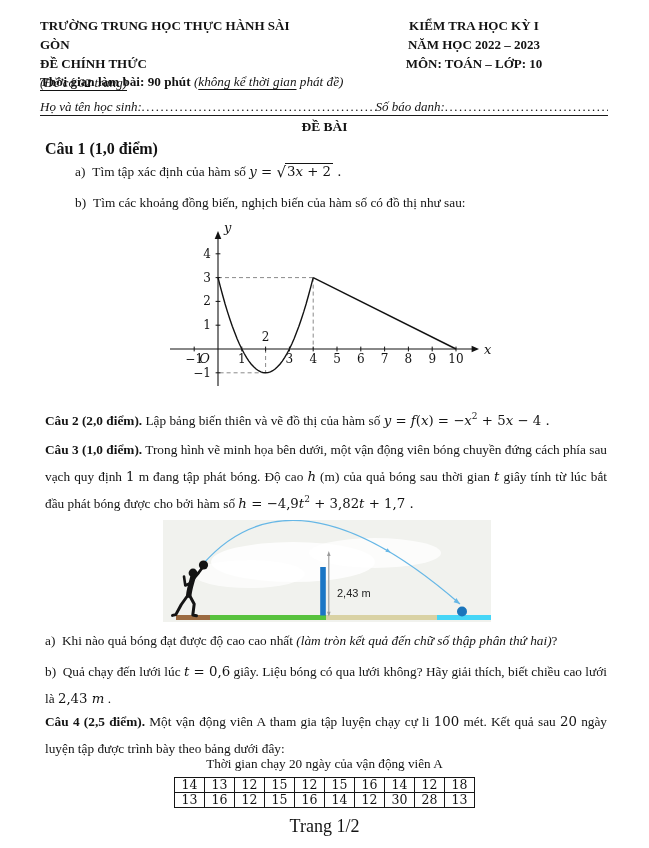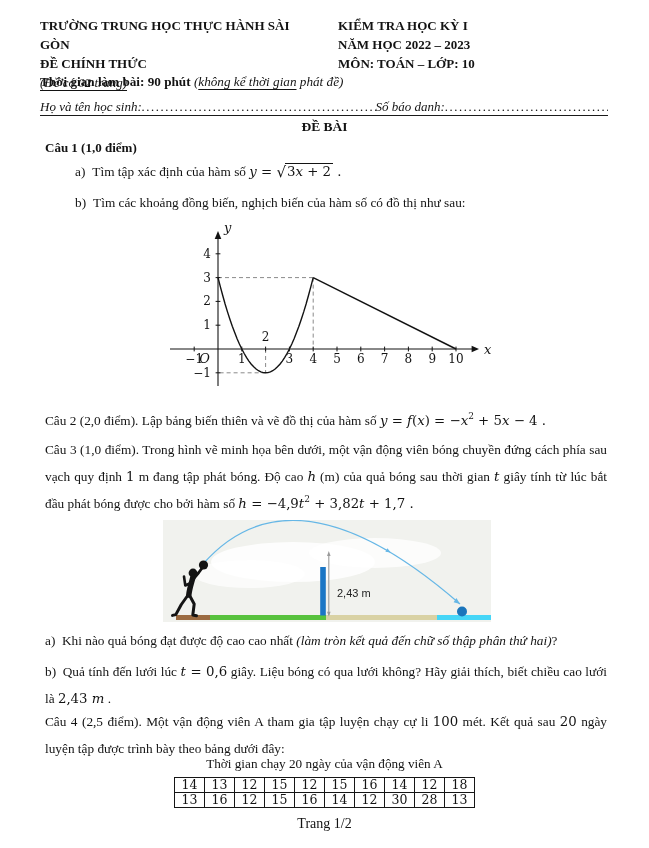"KIỂM TRA HỌC KỲ I" .hdr-right { text-align: left -> center }
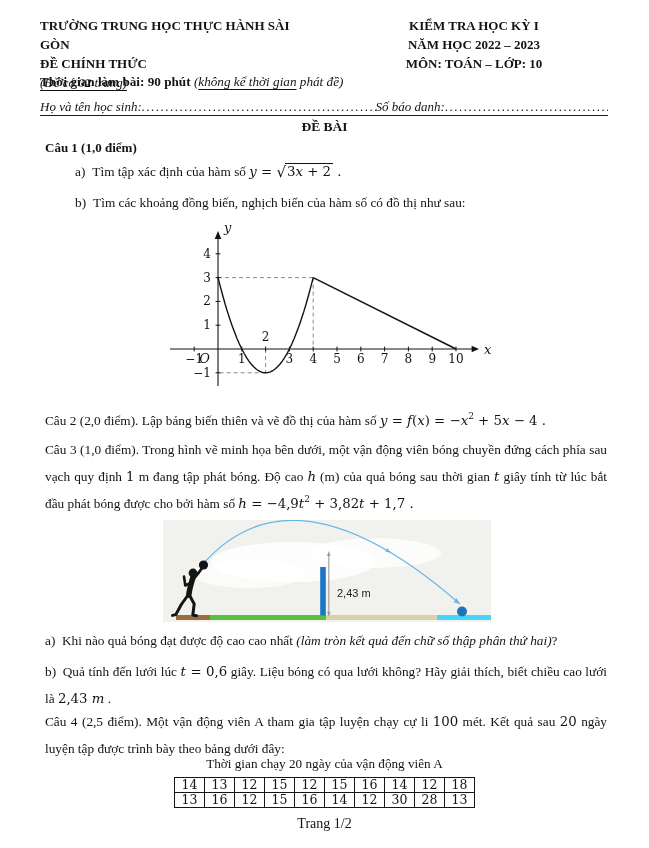"Câu 1 (1,0 điểm)" .qhead { font-size: 13px -> 16px }
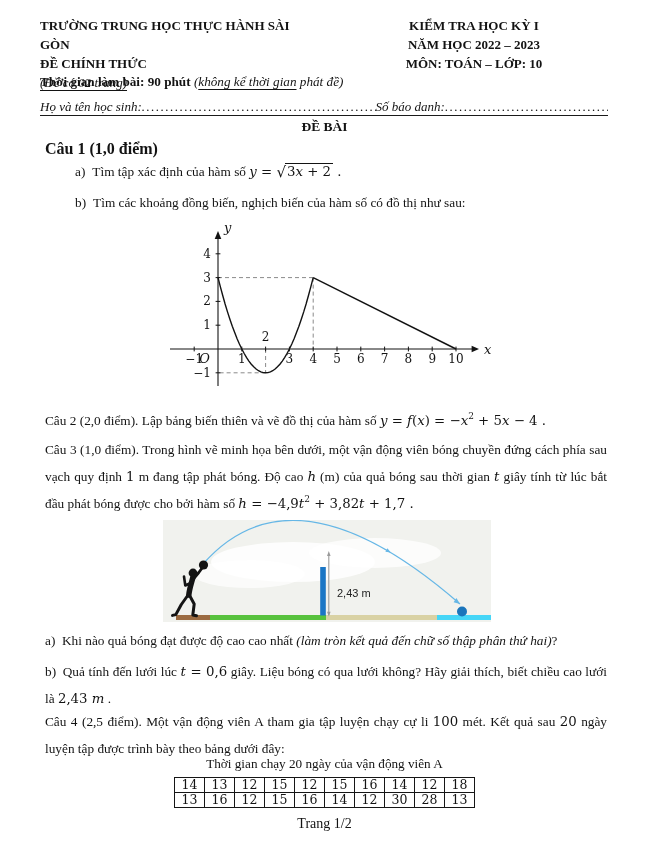"Câu 2 (2,0 điểm)." .seg-b { font-weight: normal -> bold }
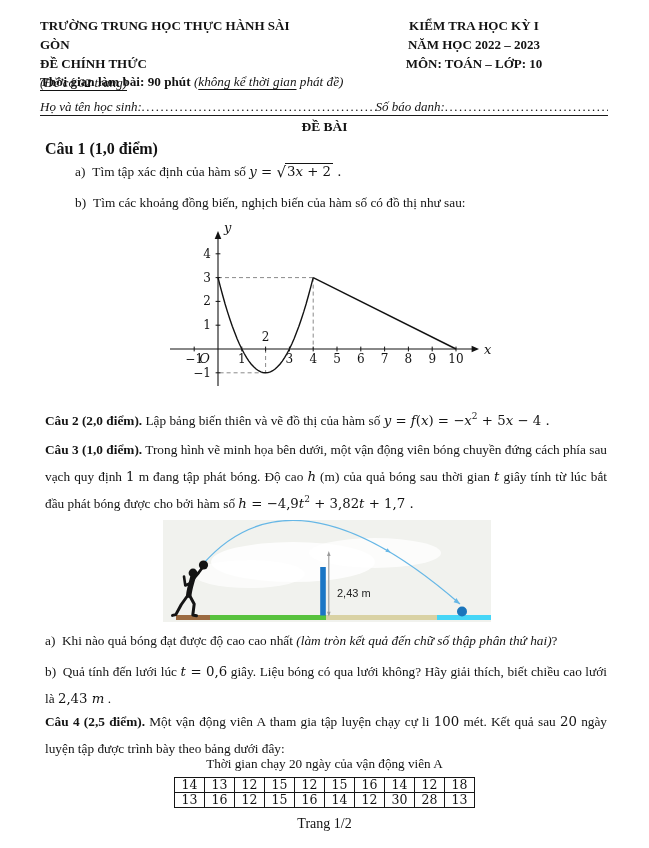"b) Quả tính đến lưới" span.seg-t { text: tính -> chạy }
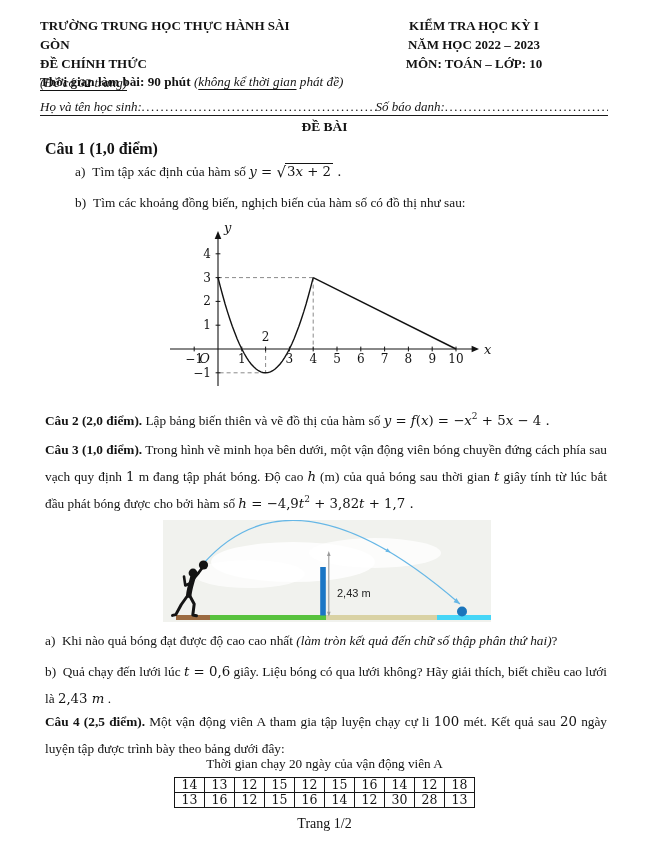"Trang 1/2" .footer { font-size: 14px -> 18px }
